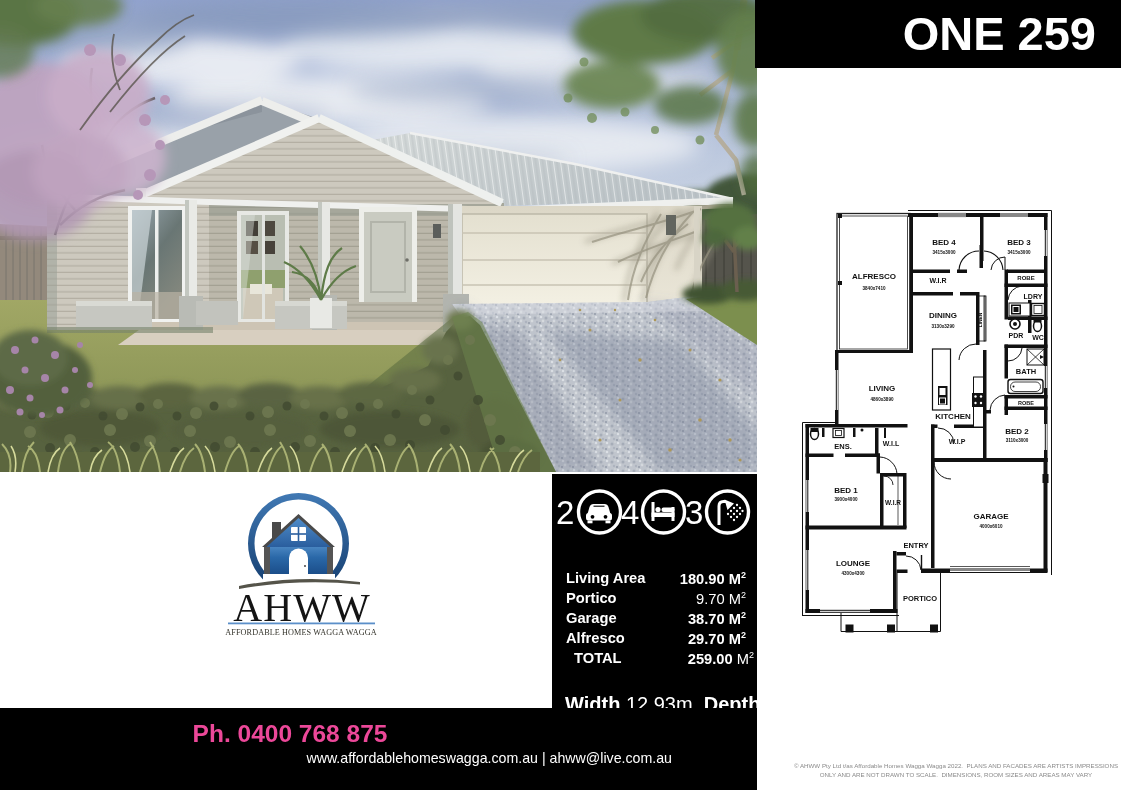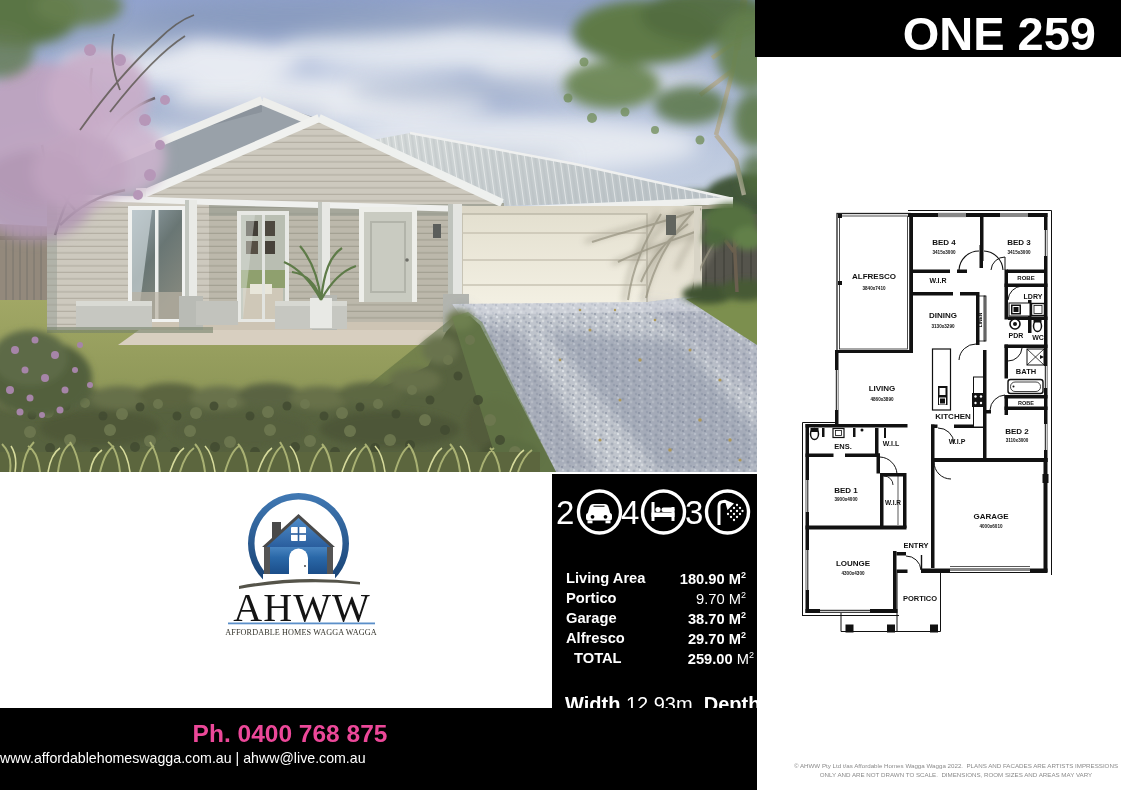"ONE 259" div.abs { height: 57px -> 68px }
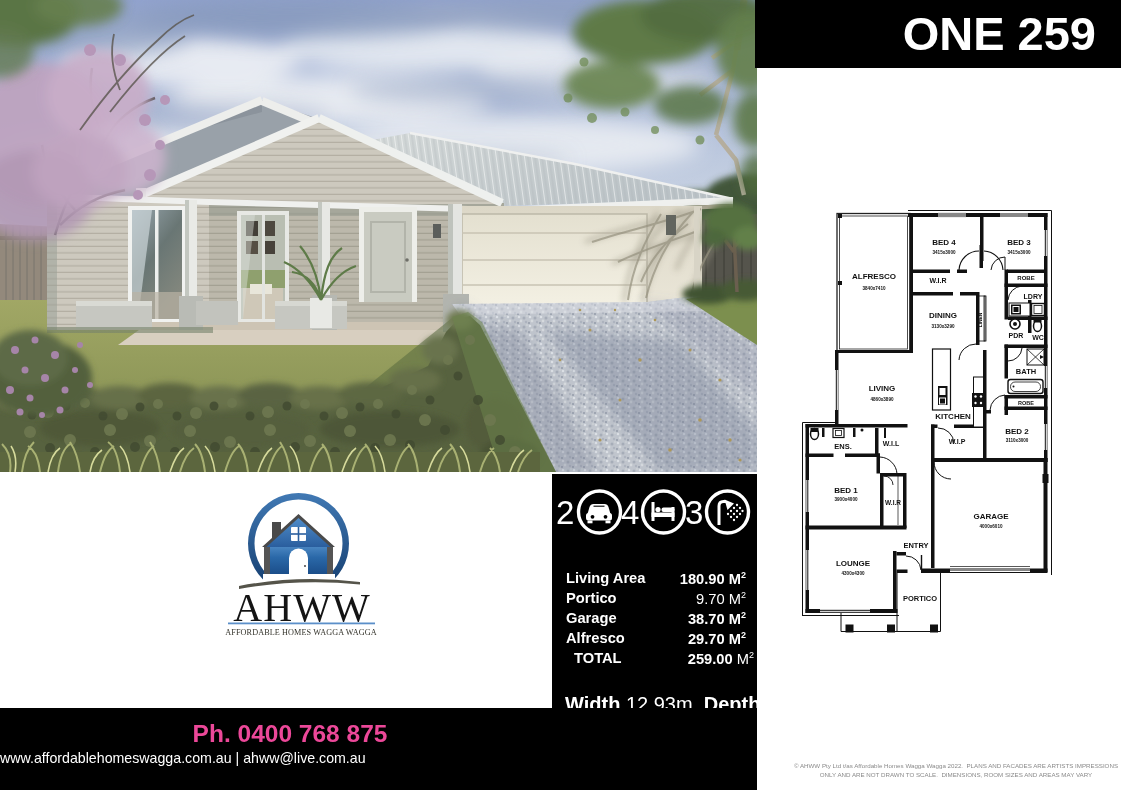"www.affordablehomeswagga.com.au |" div.abs { text-align: left -> right }
